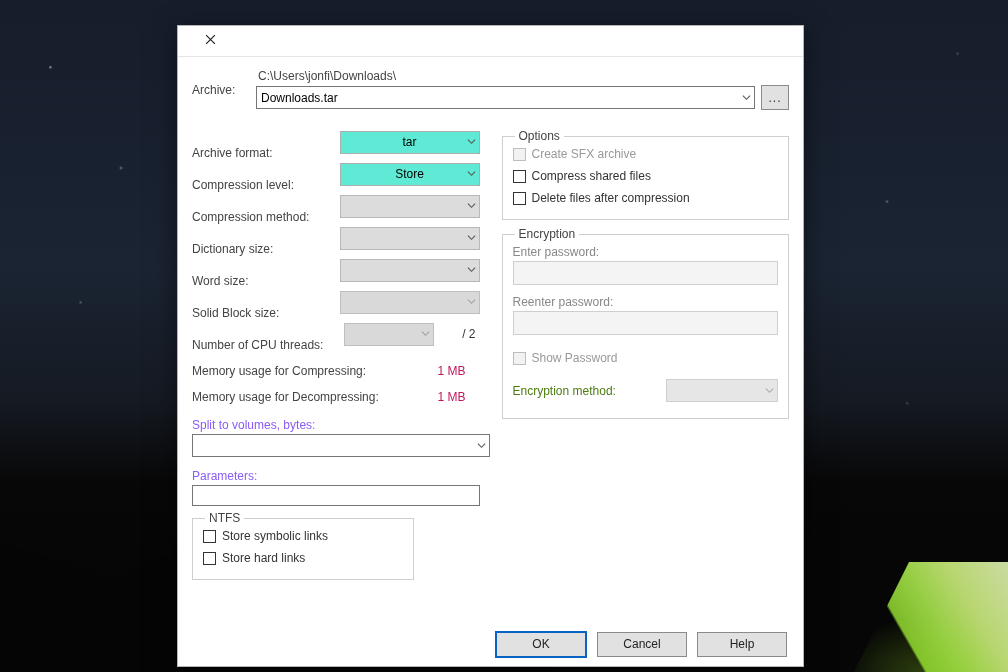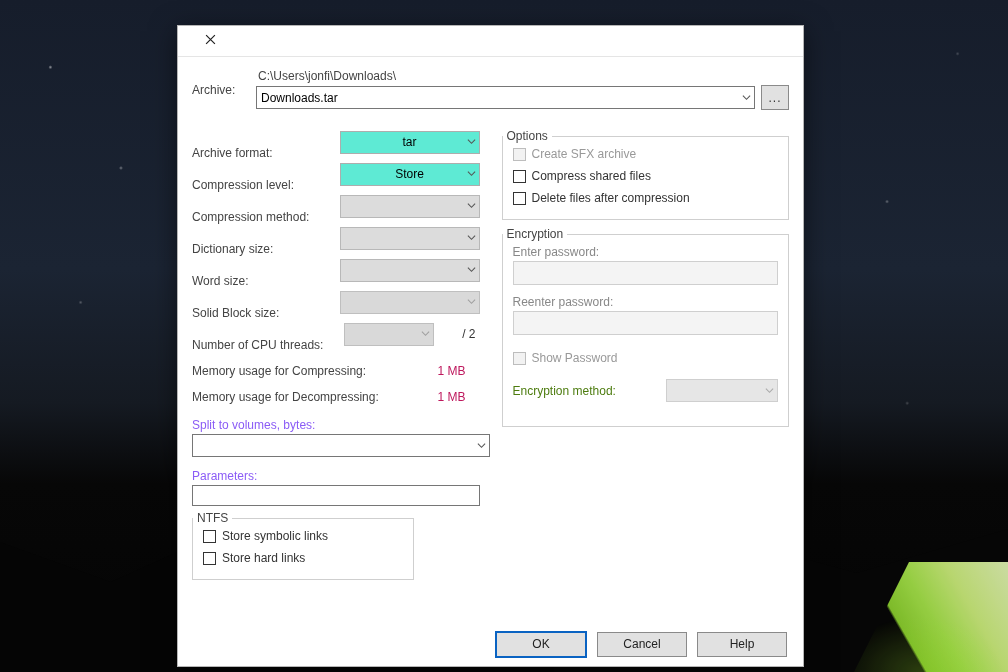"Options" .group > .legend { left: 0 -> 12px }
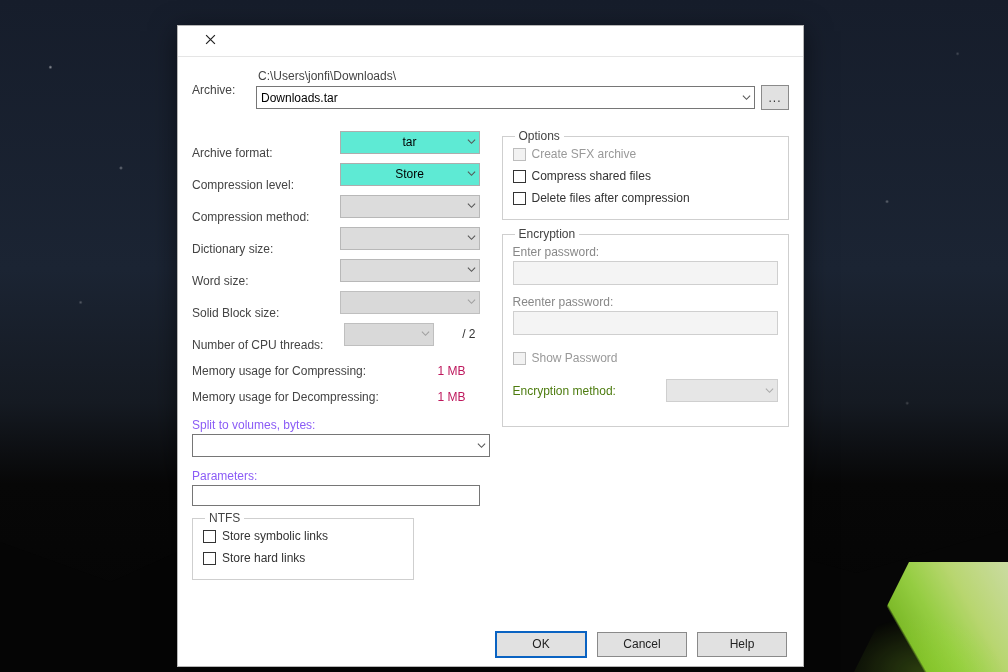"Encryption" .rcol .enc-group { padding-bottom: 24px -> 16px }
